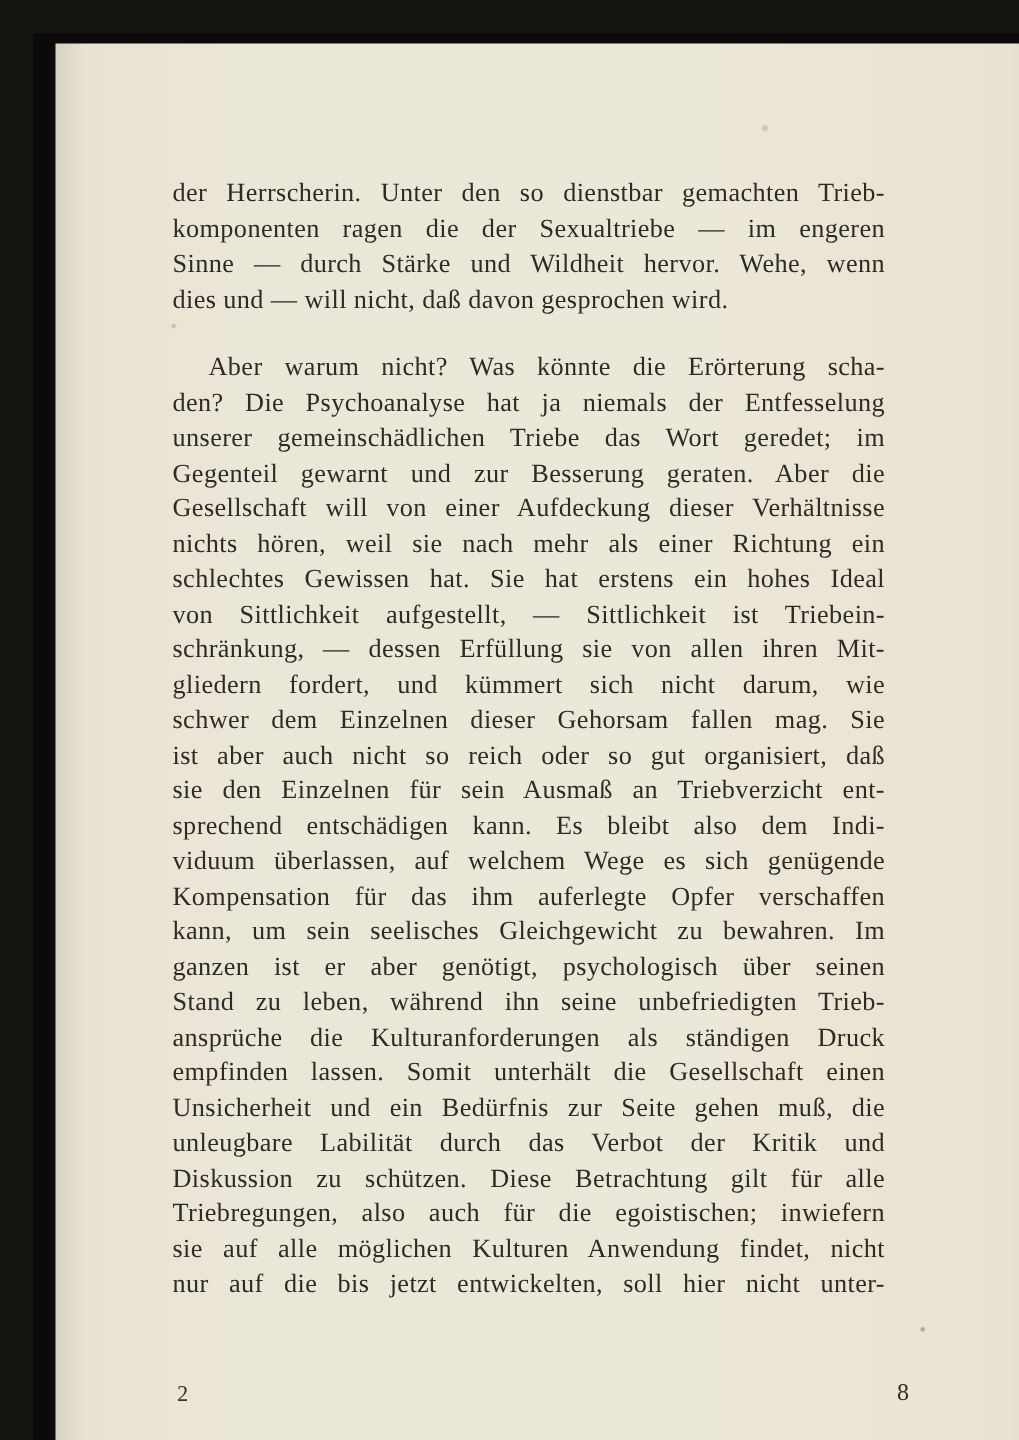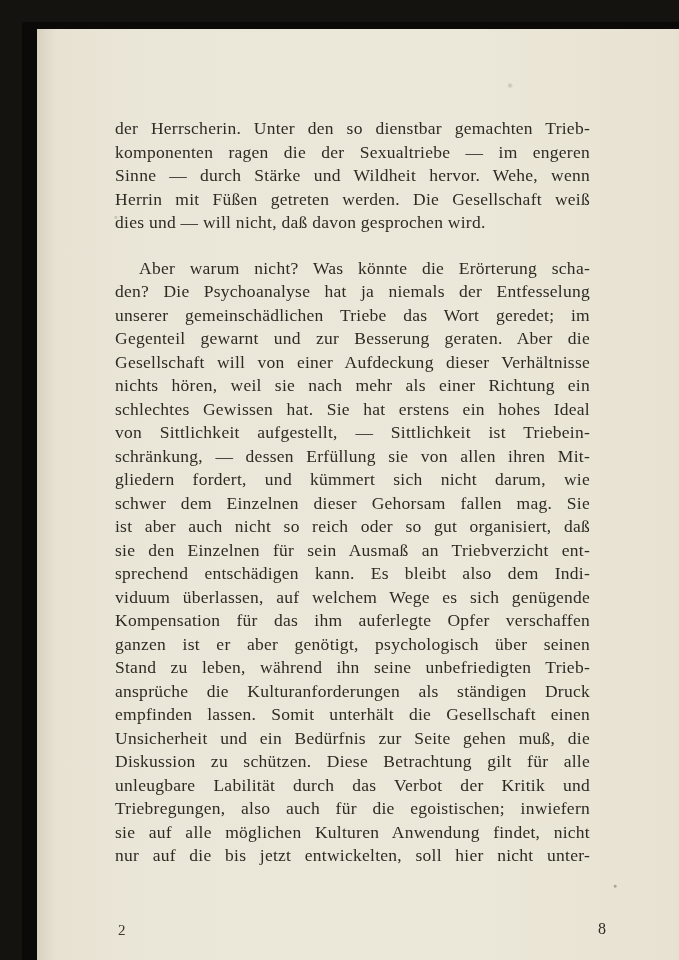"Herrin mit Füßen getreten werden." div.line { html: <div>Herrin mit Füßen getreten werden. Die Gesellschaft weiß</div> -> none }
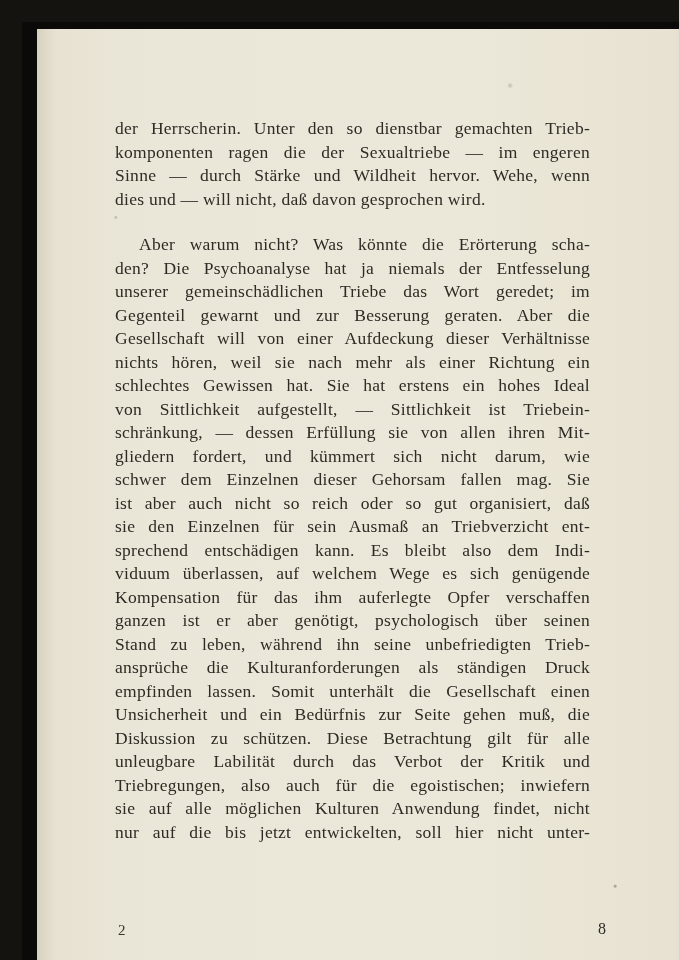"kann, um sein seelisches Gleichgewicht" div.line { html: none -> <div>kann, um sein seelisches Gleichgewicht zu bewahren. Im</div> }
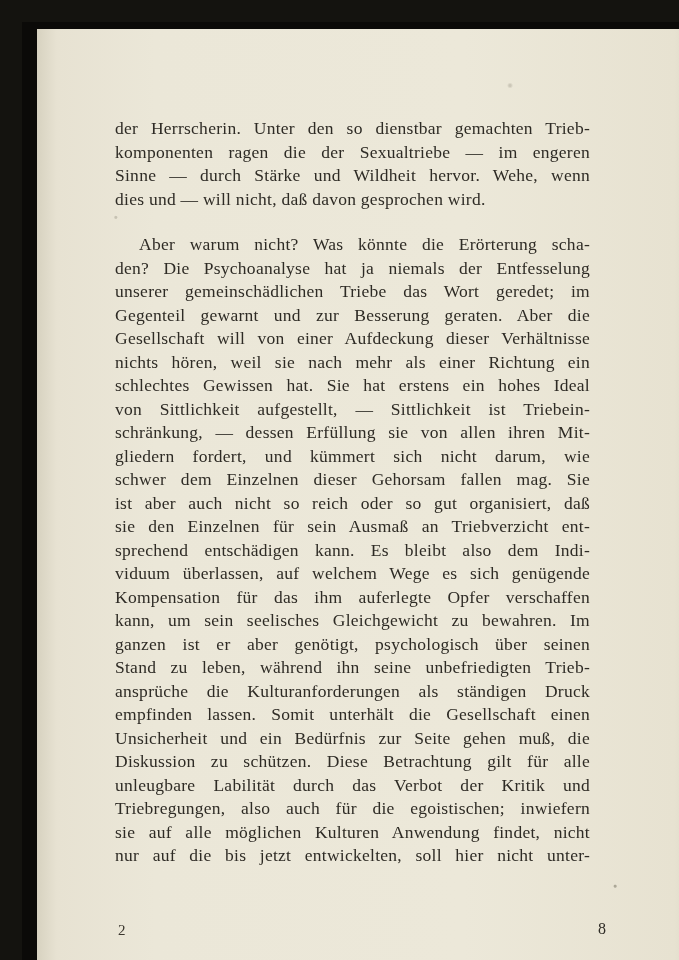"Diskussion zu schützen. Diese" div.line { order: before "unleugbare Labilität durch das Verbot" -> after "unleugbare Labilität durch das Verbot" }
